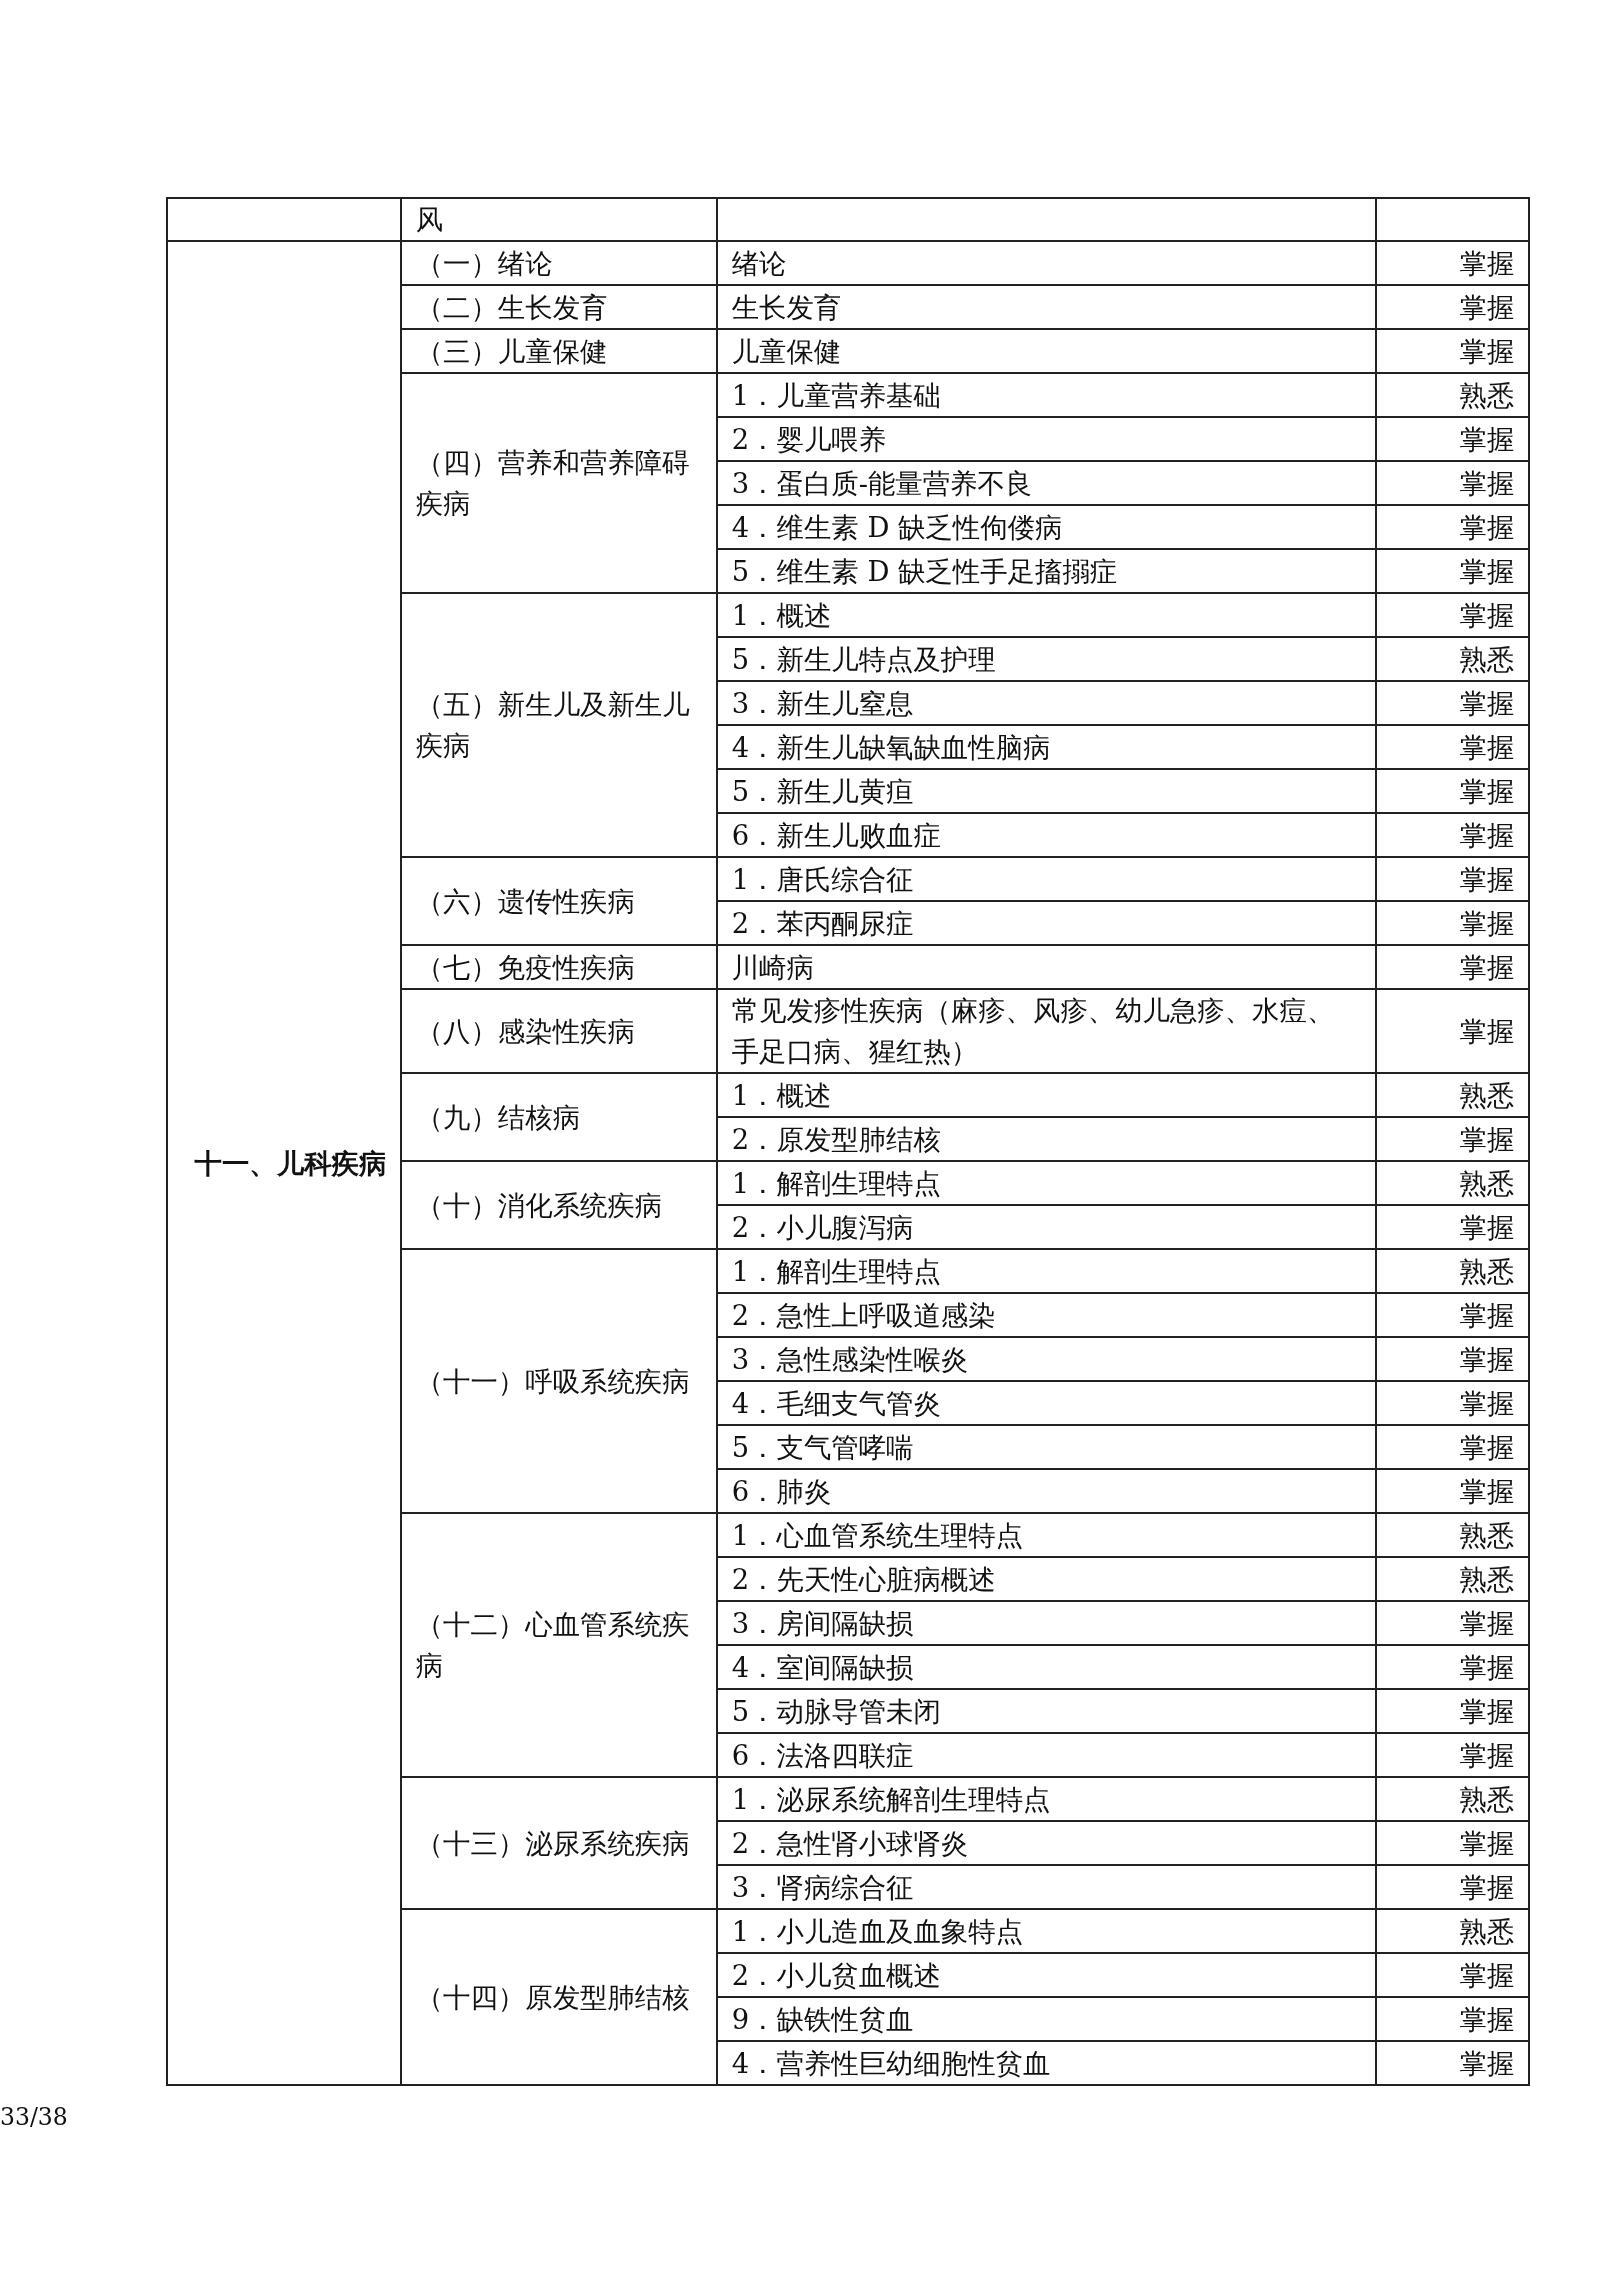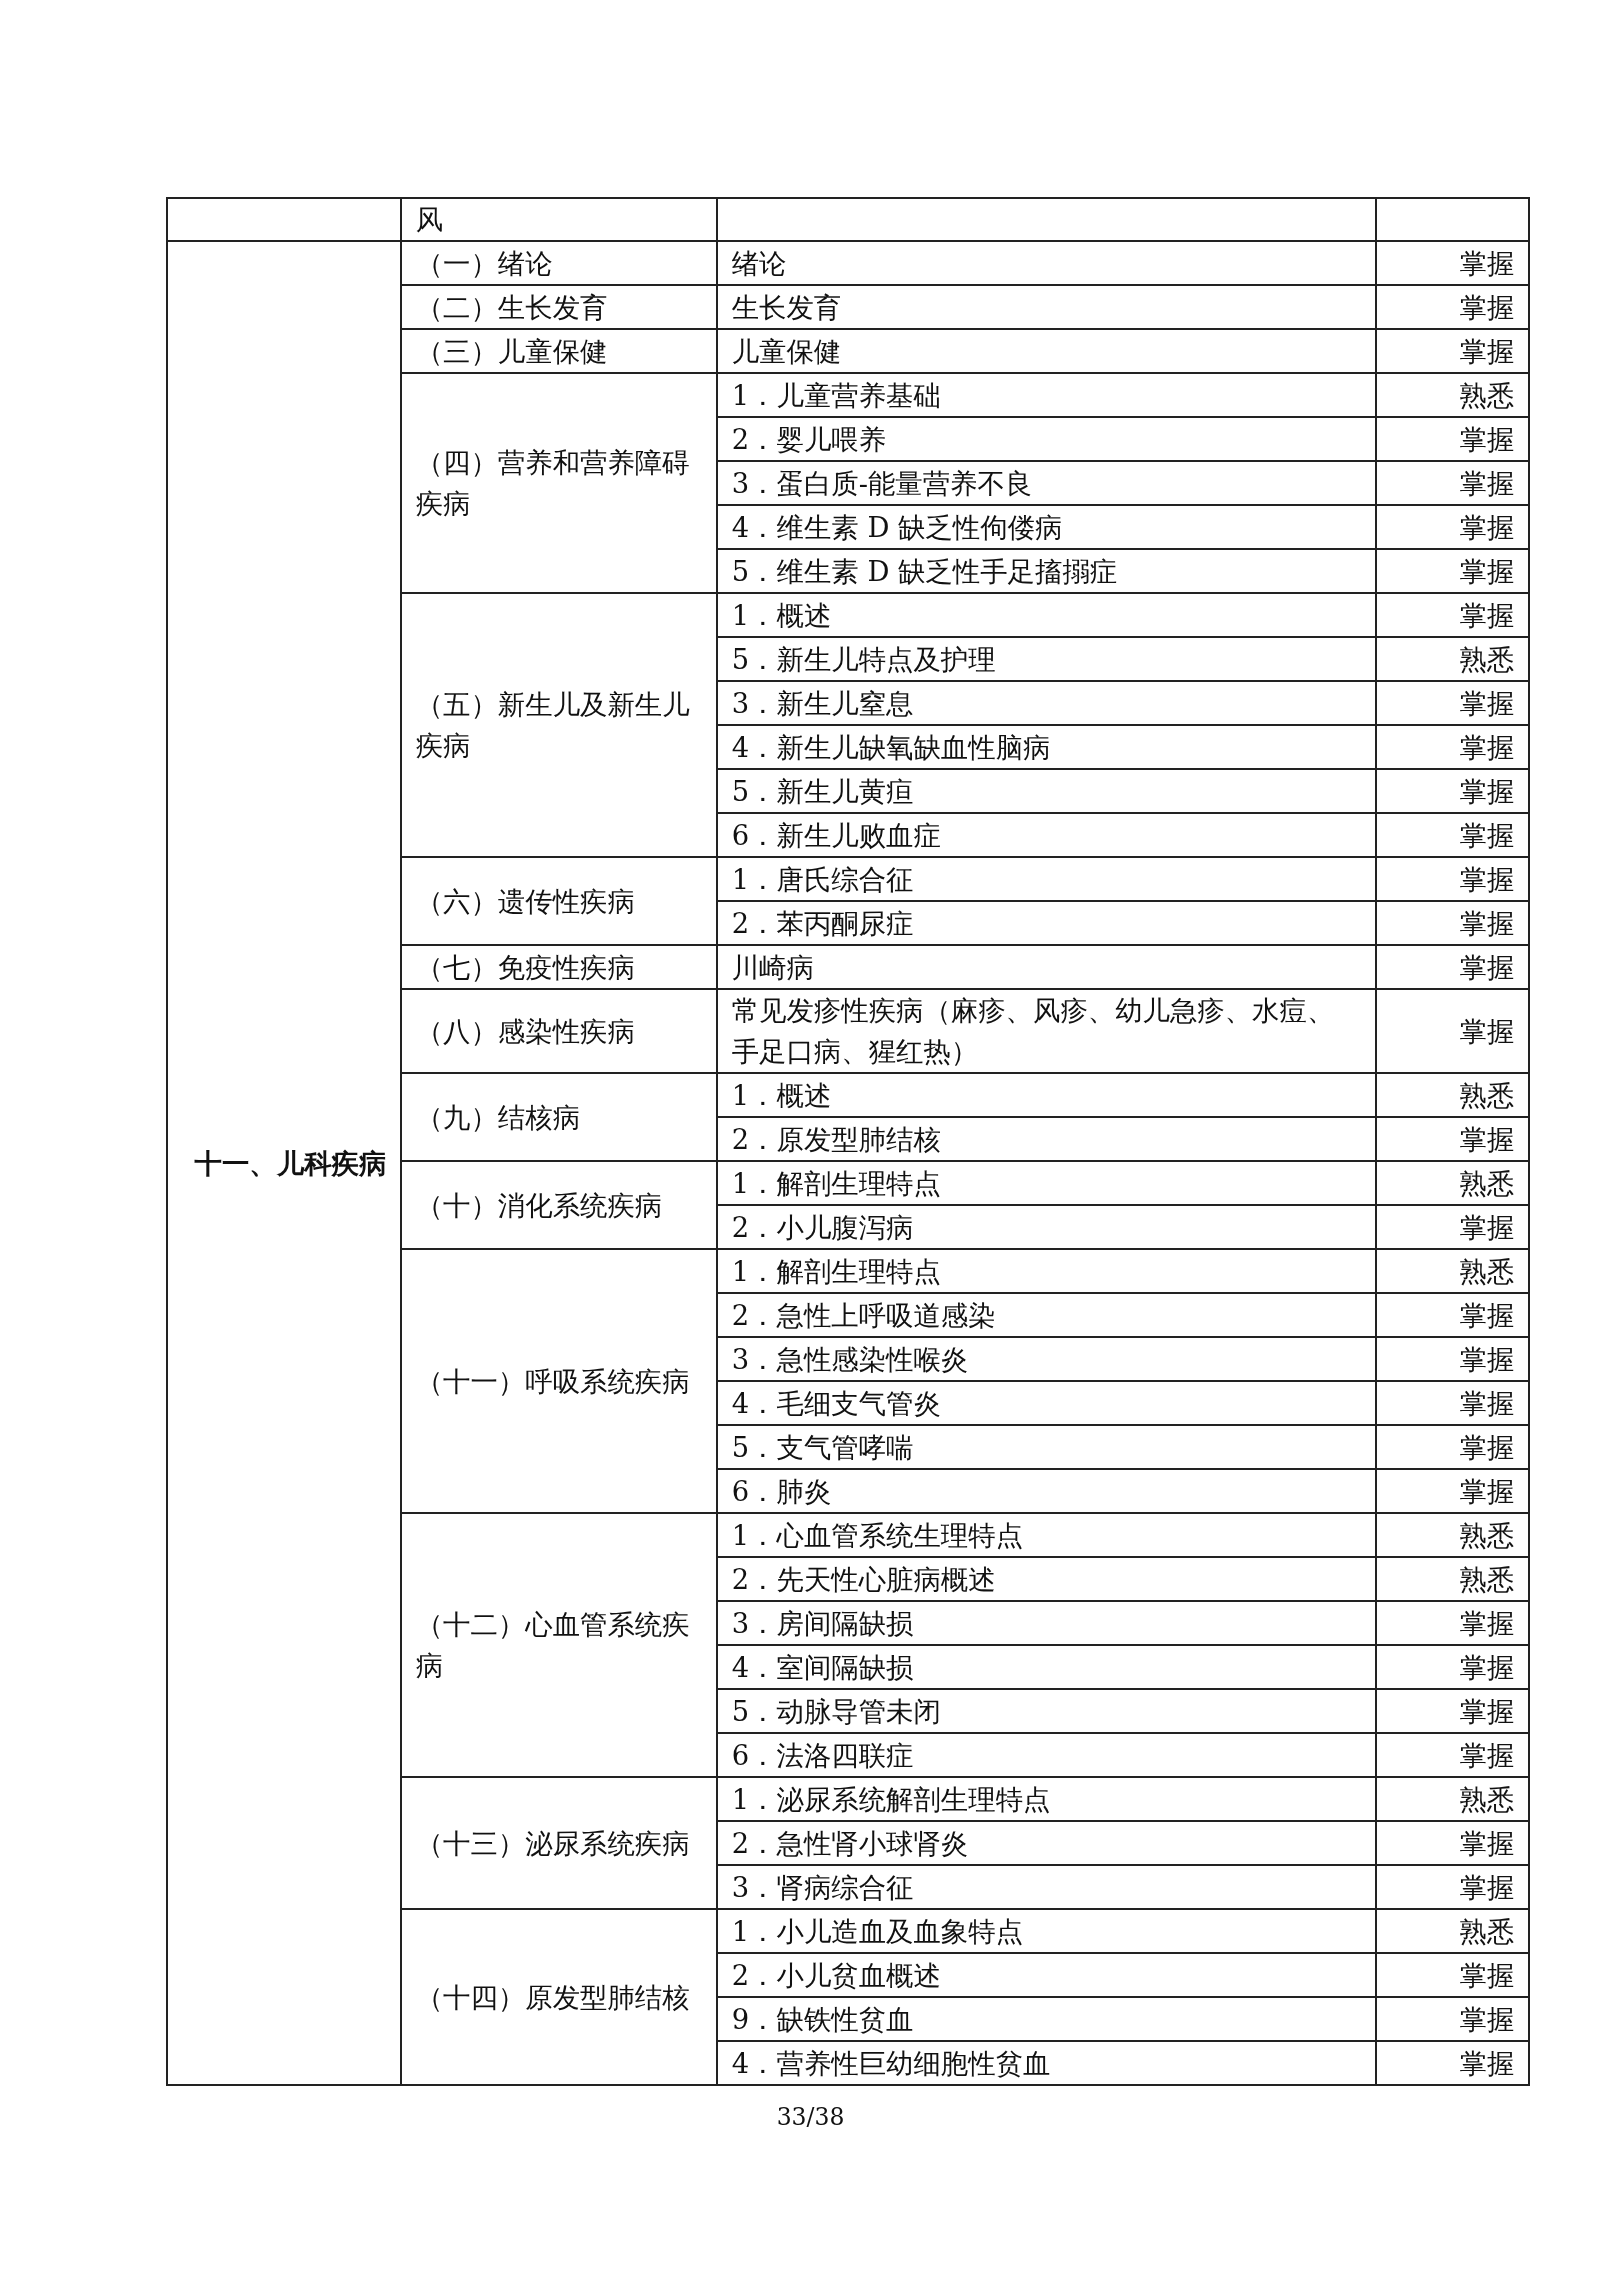"33/38" .pagenum { text-align: center -> left }
